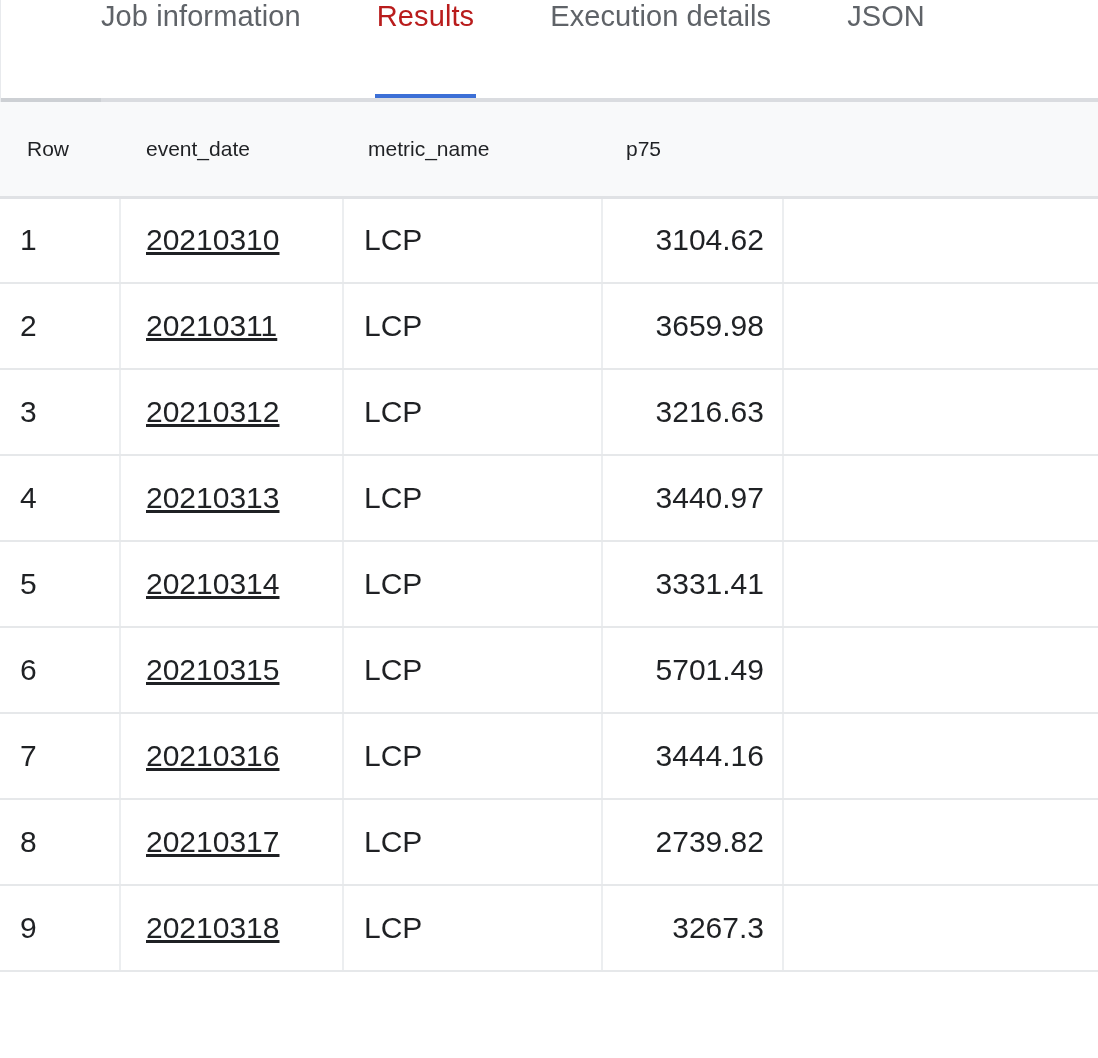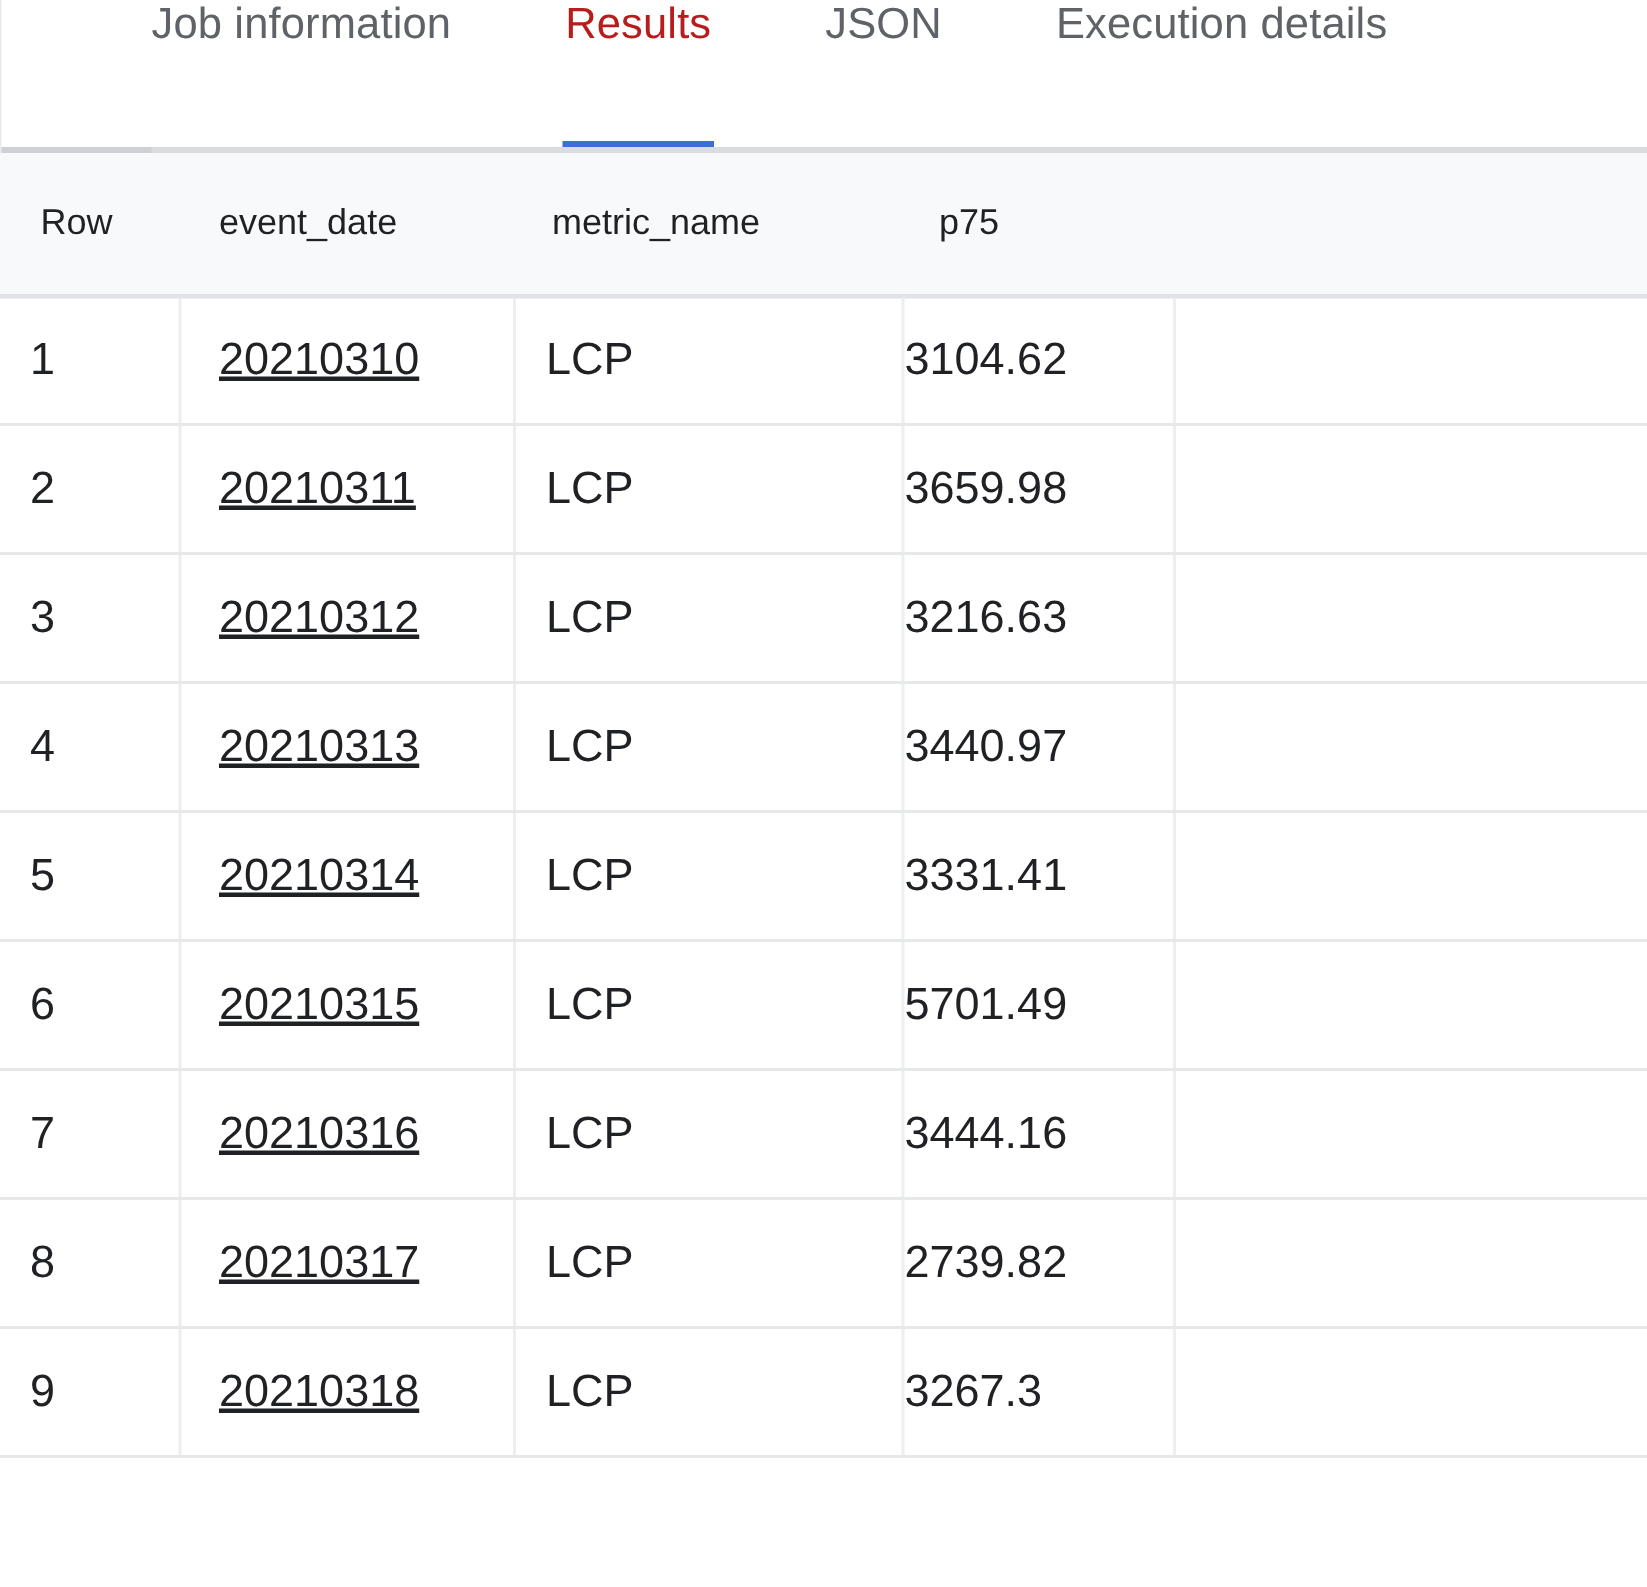"JSON" div.tab { order: before "Execution details" -> after "Execution details" }
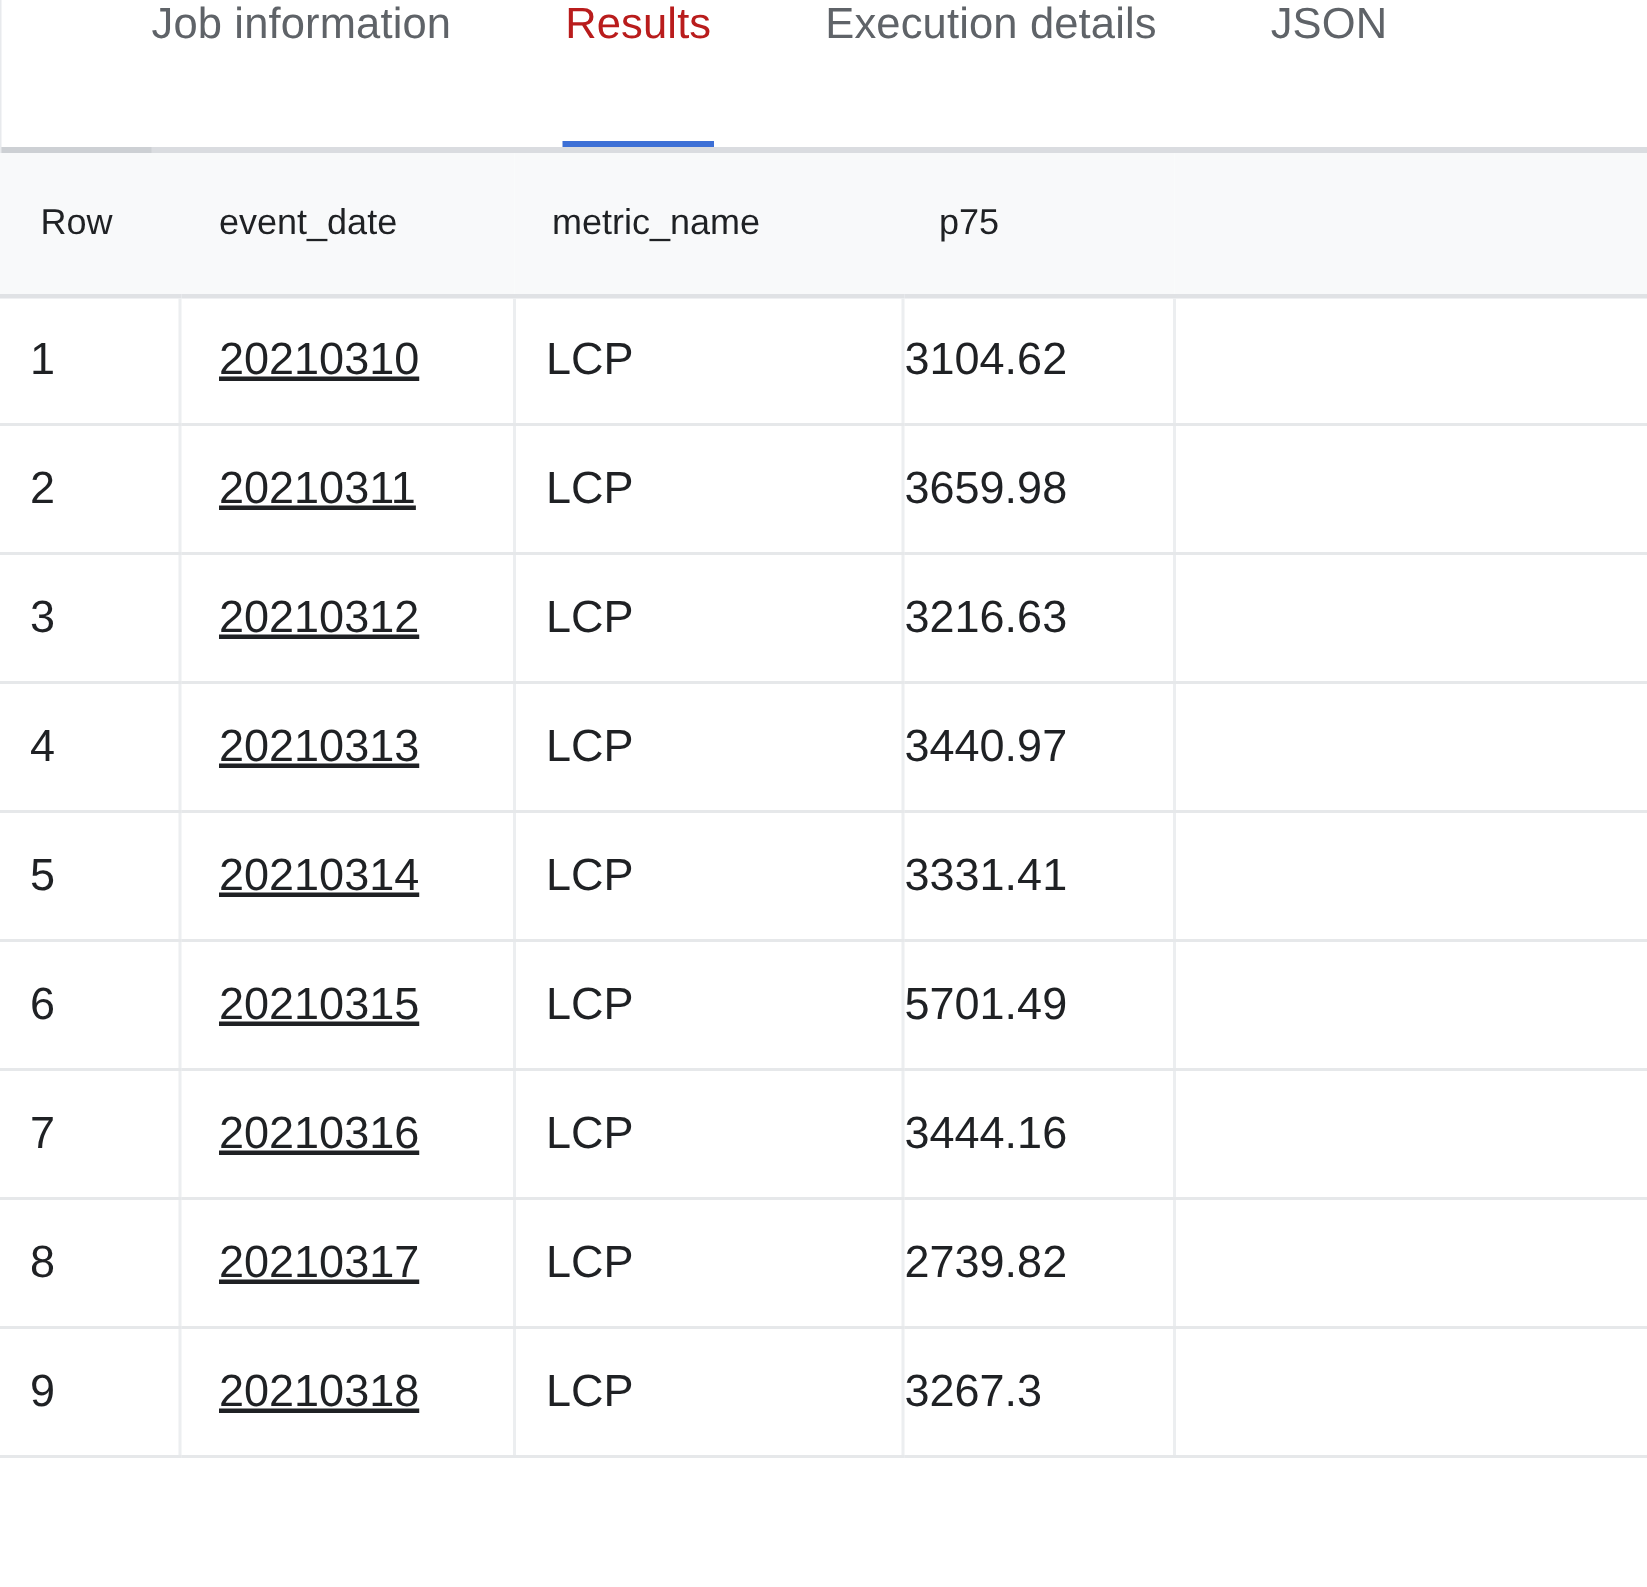"Row" table.results thead th { font-size: 24px -> 21px }
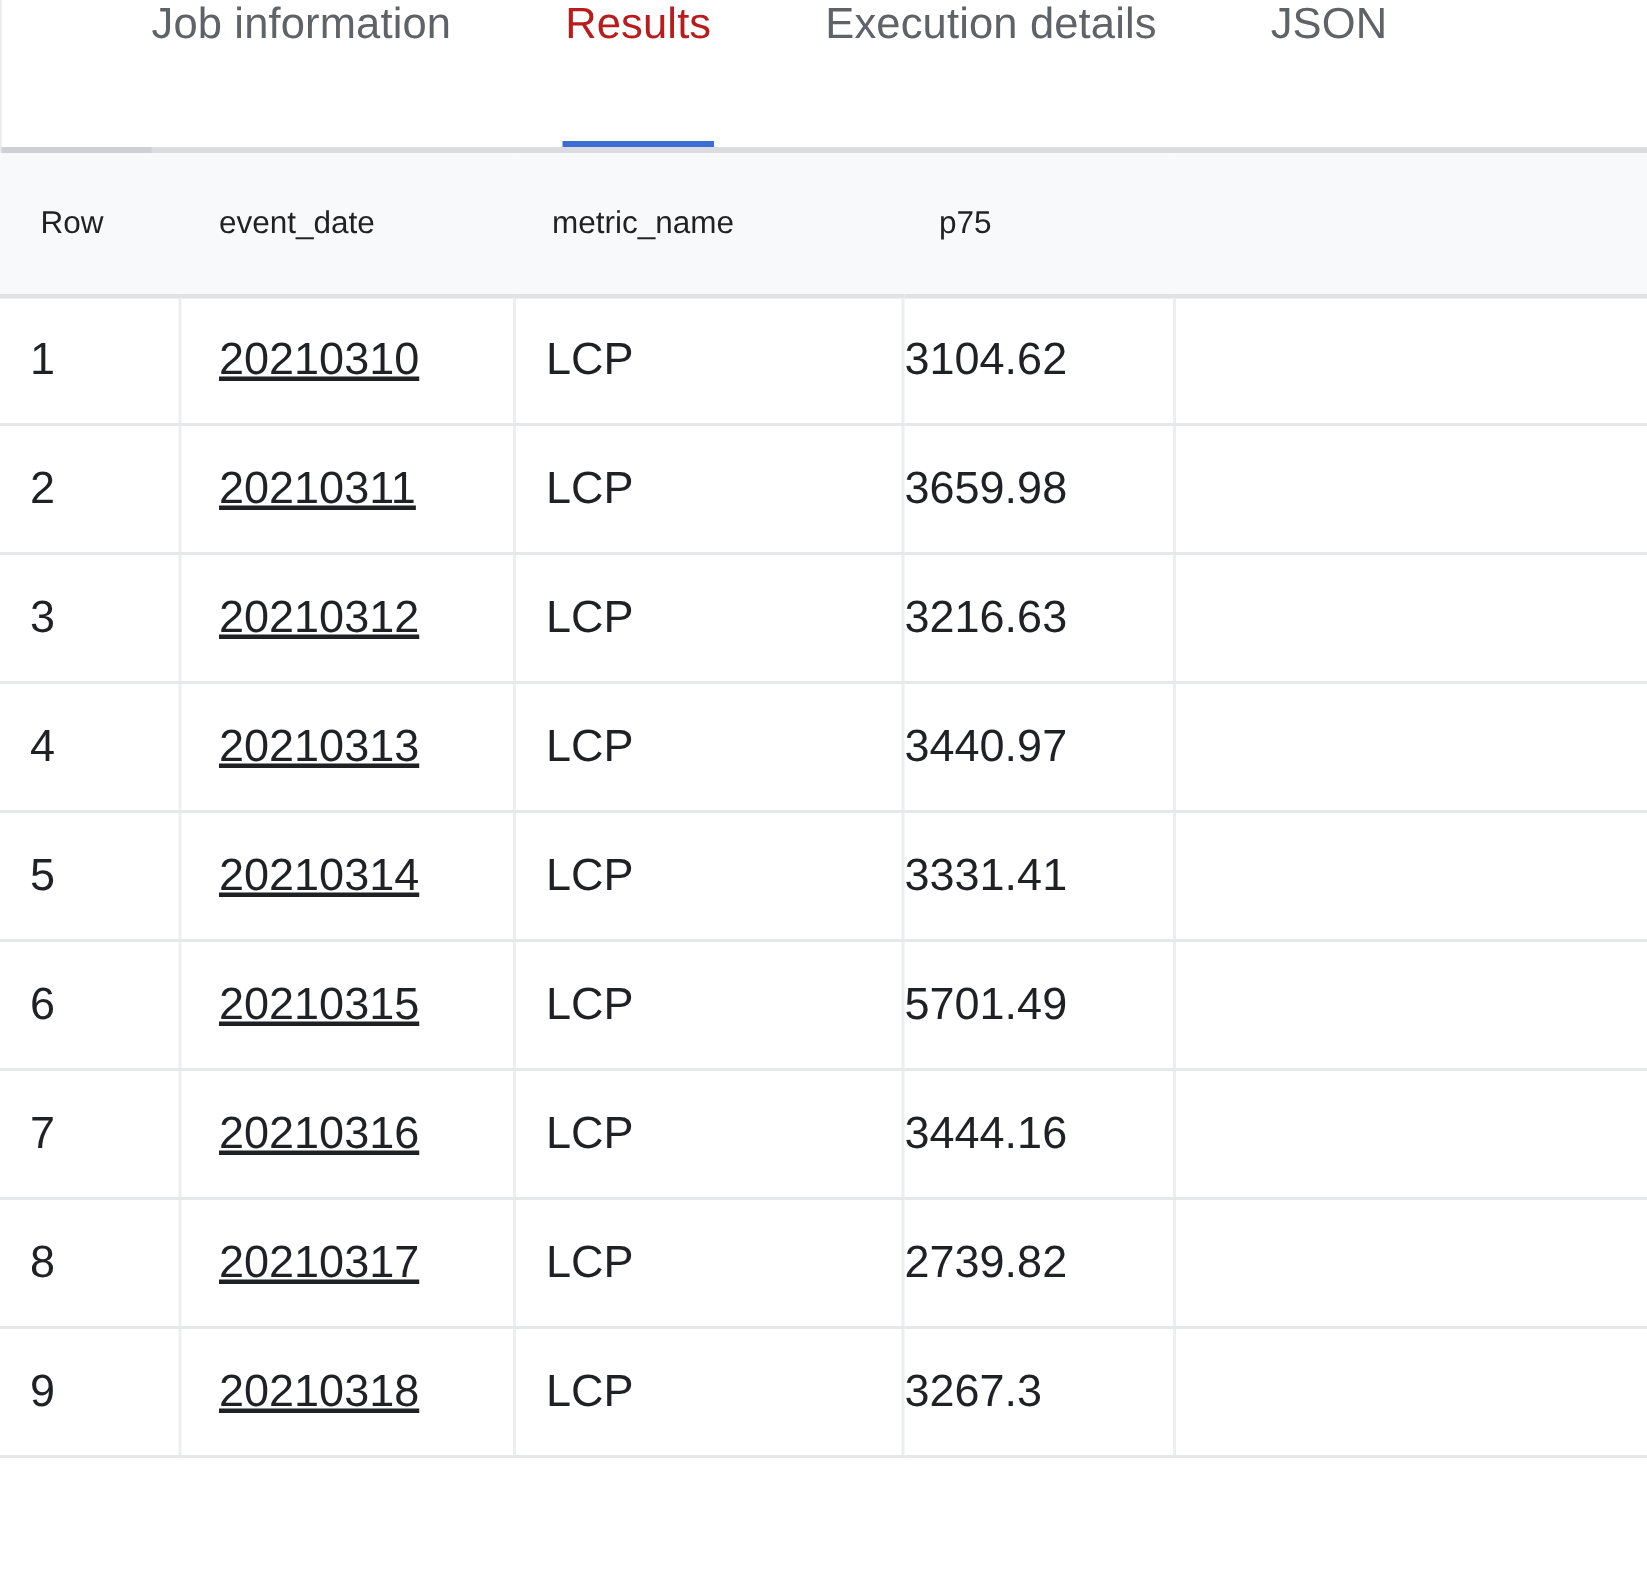"3104.62" table.results tbody td.c-p75 { text-align: left -> right }
